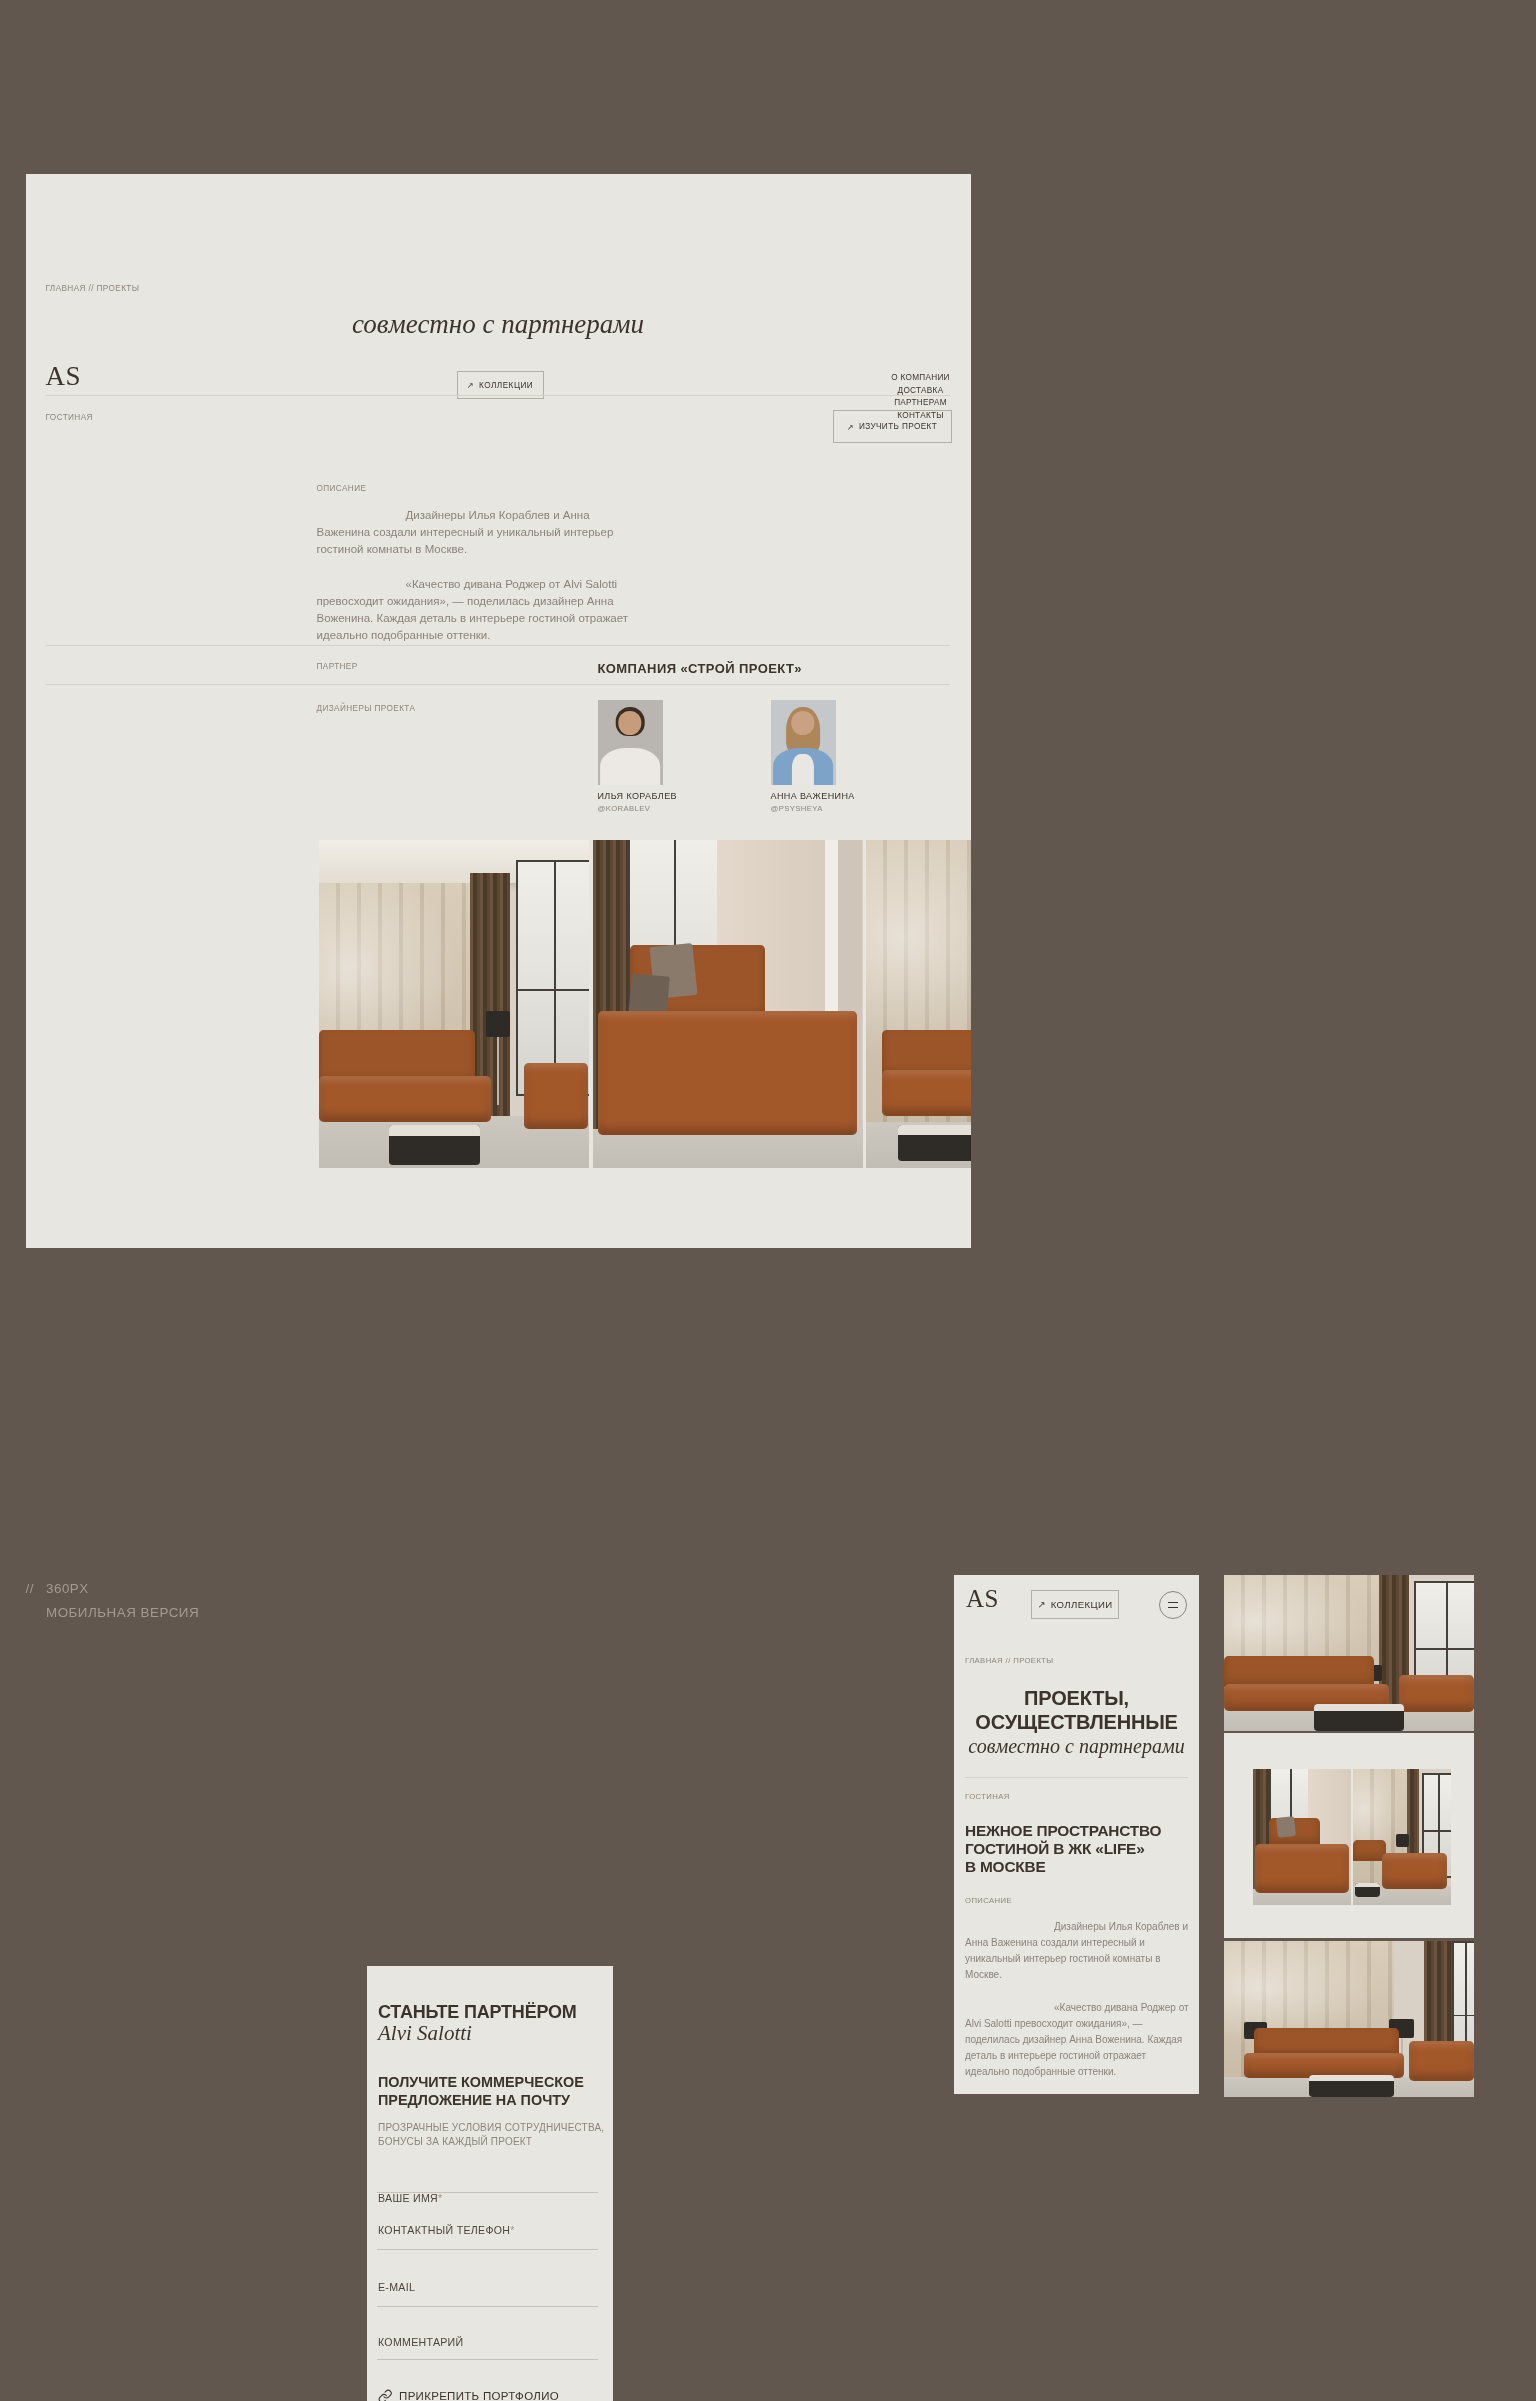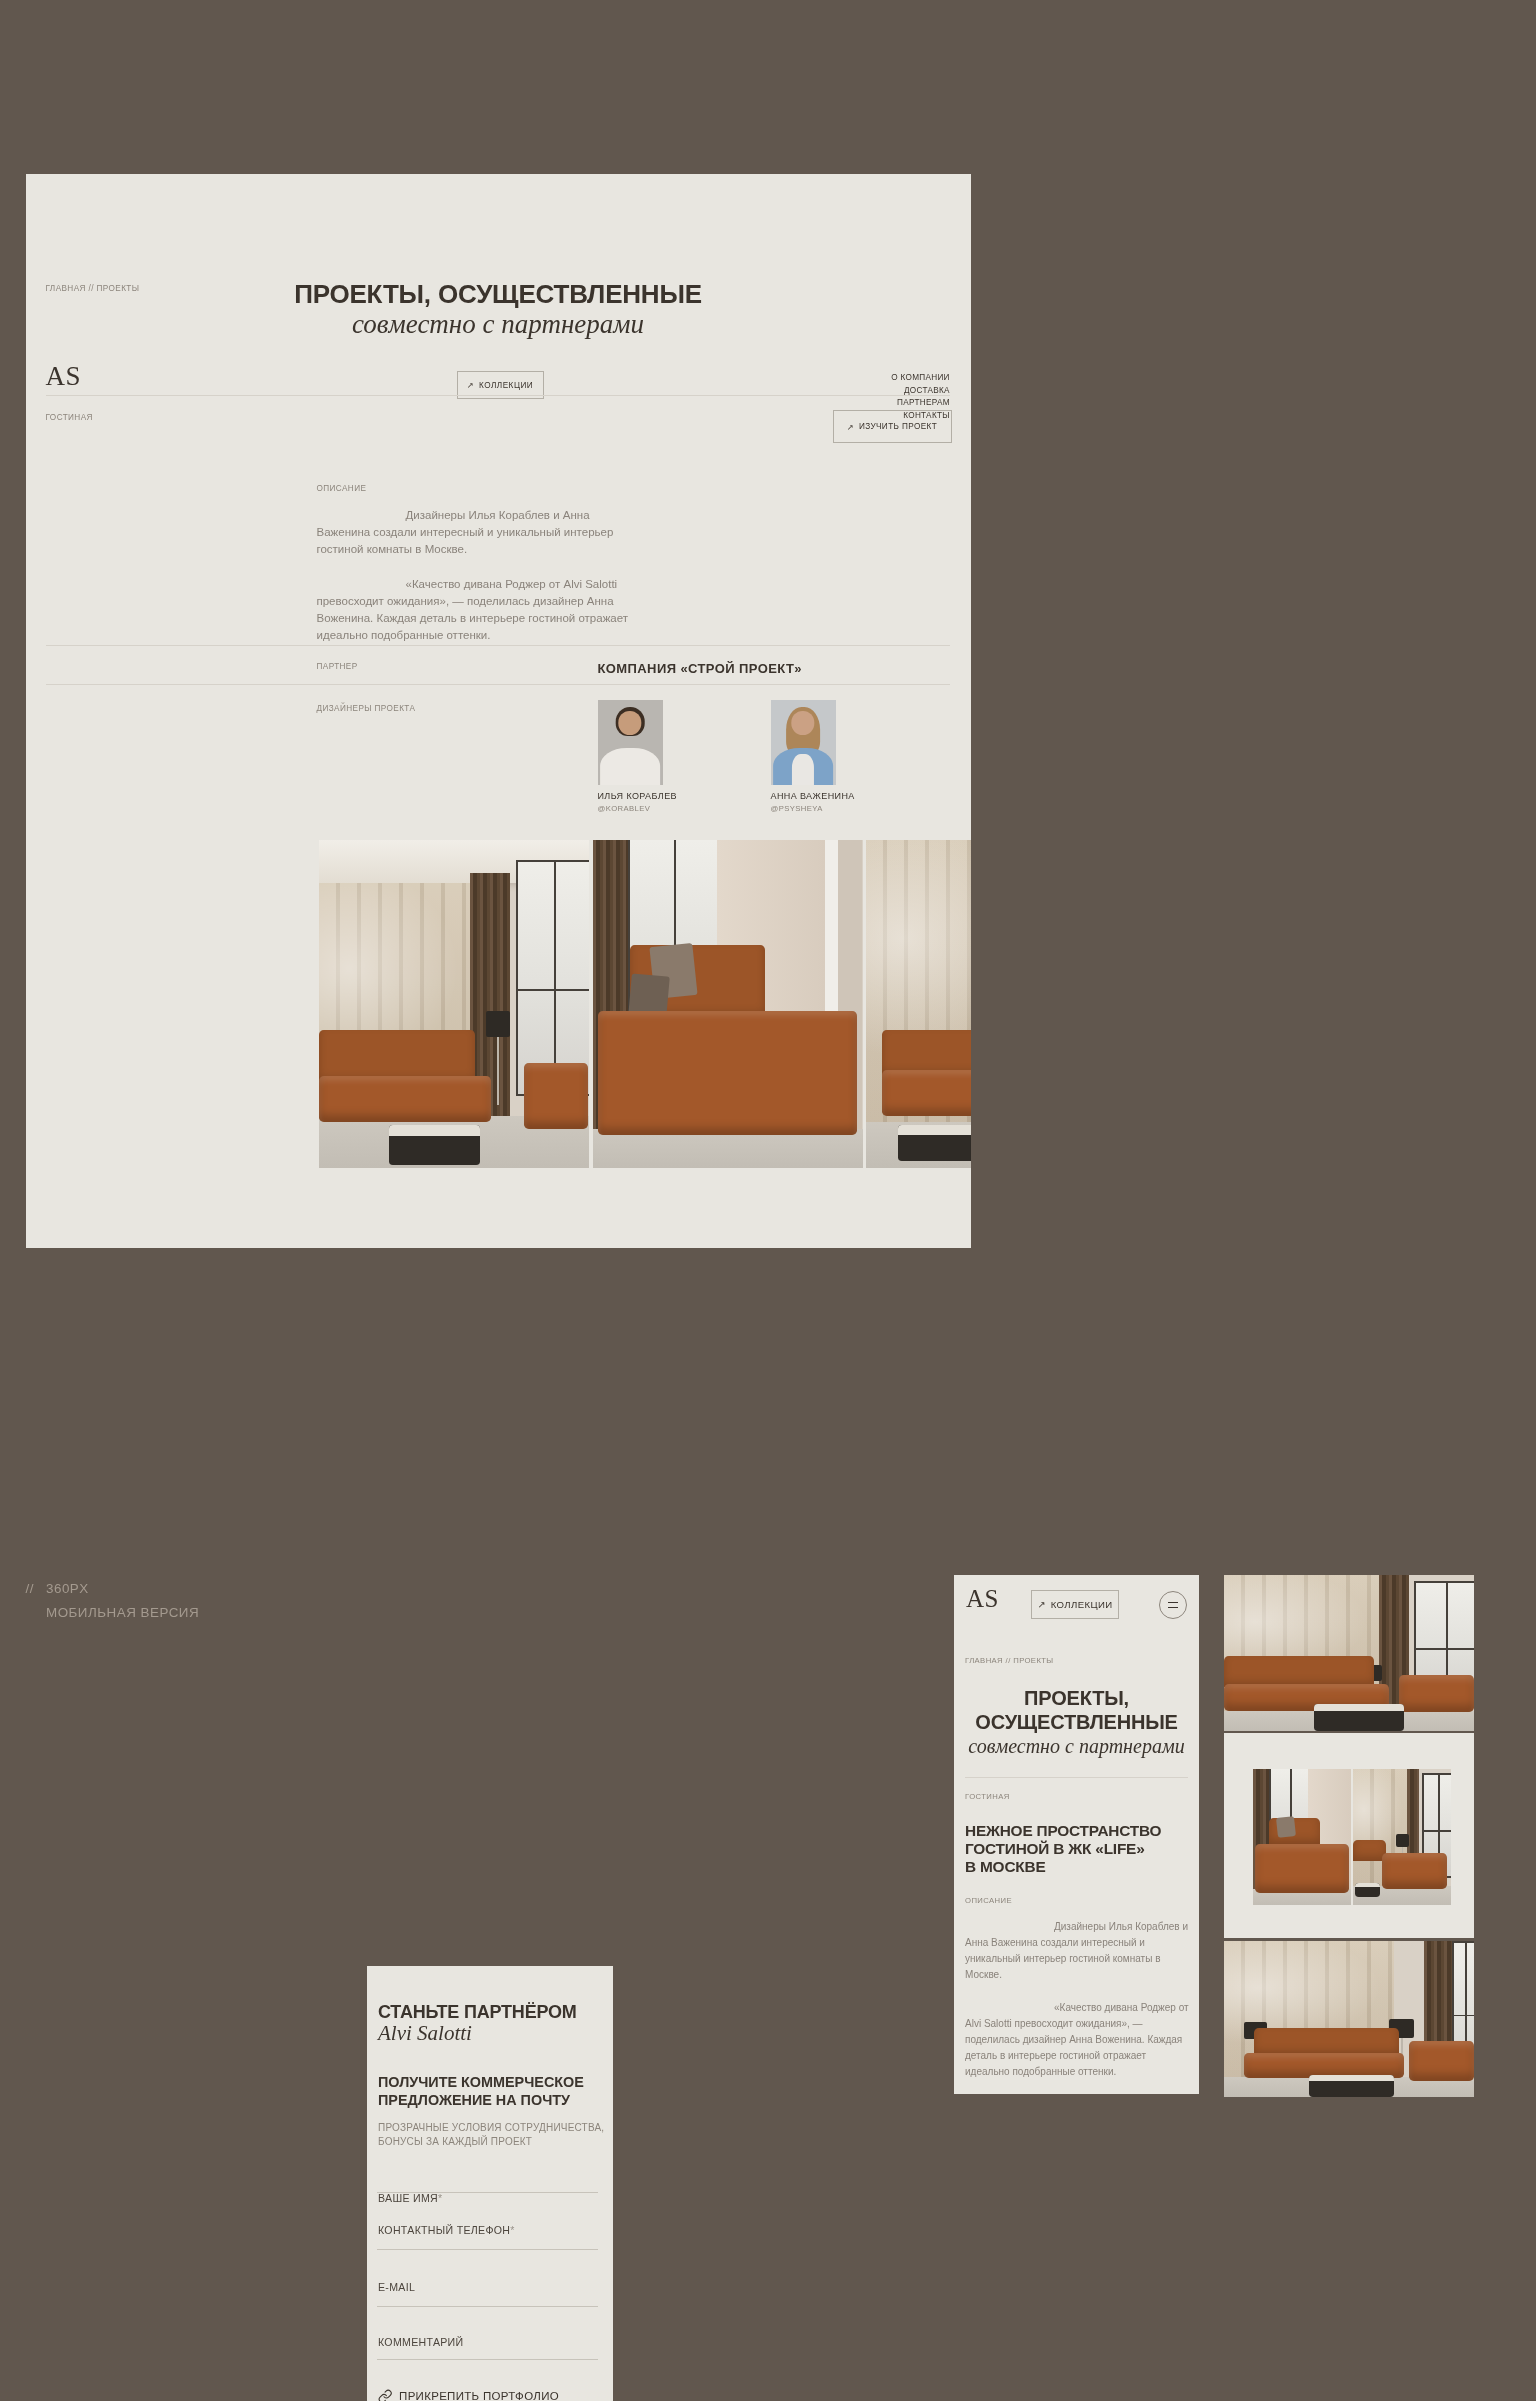"ПРОЕКТЫ, ОСУЩЕСТВЛЕННЫЕ" div.abs { html: <div>ПРОЕКТЫ, ОСУЩЕСТВЛЕННЫЕ</div> -> none }
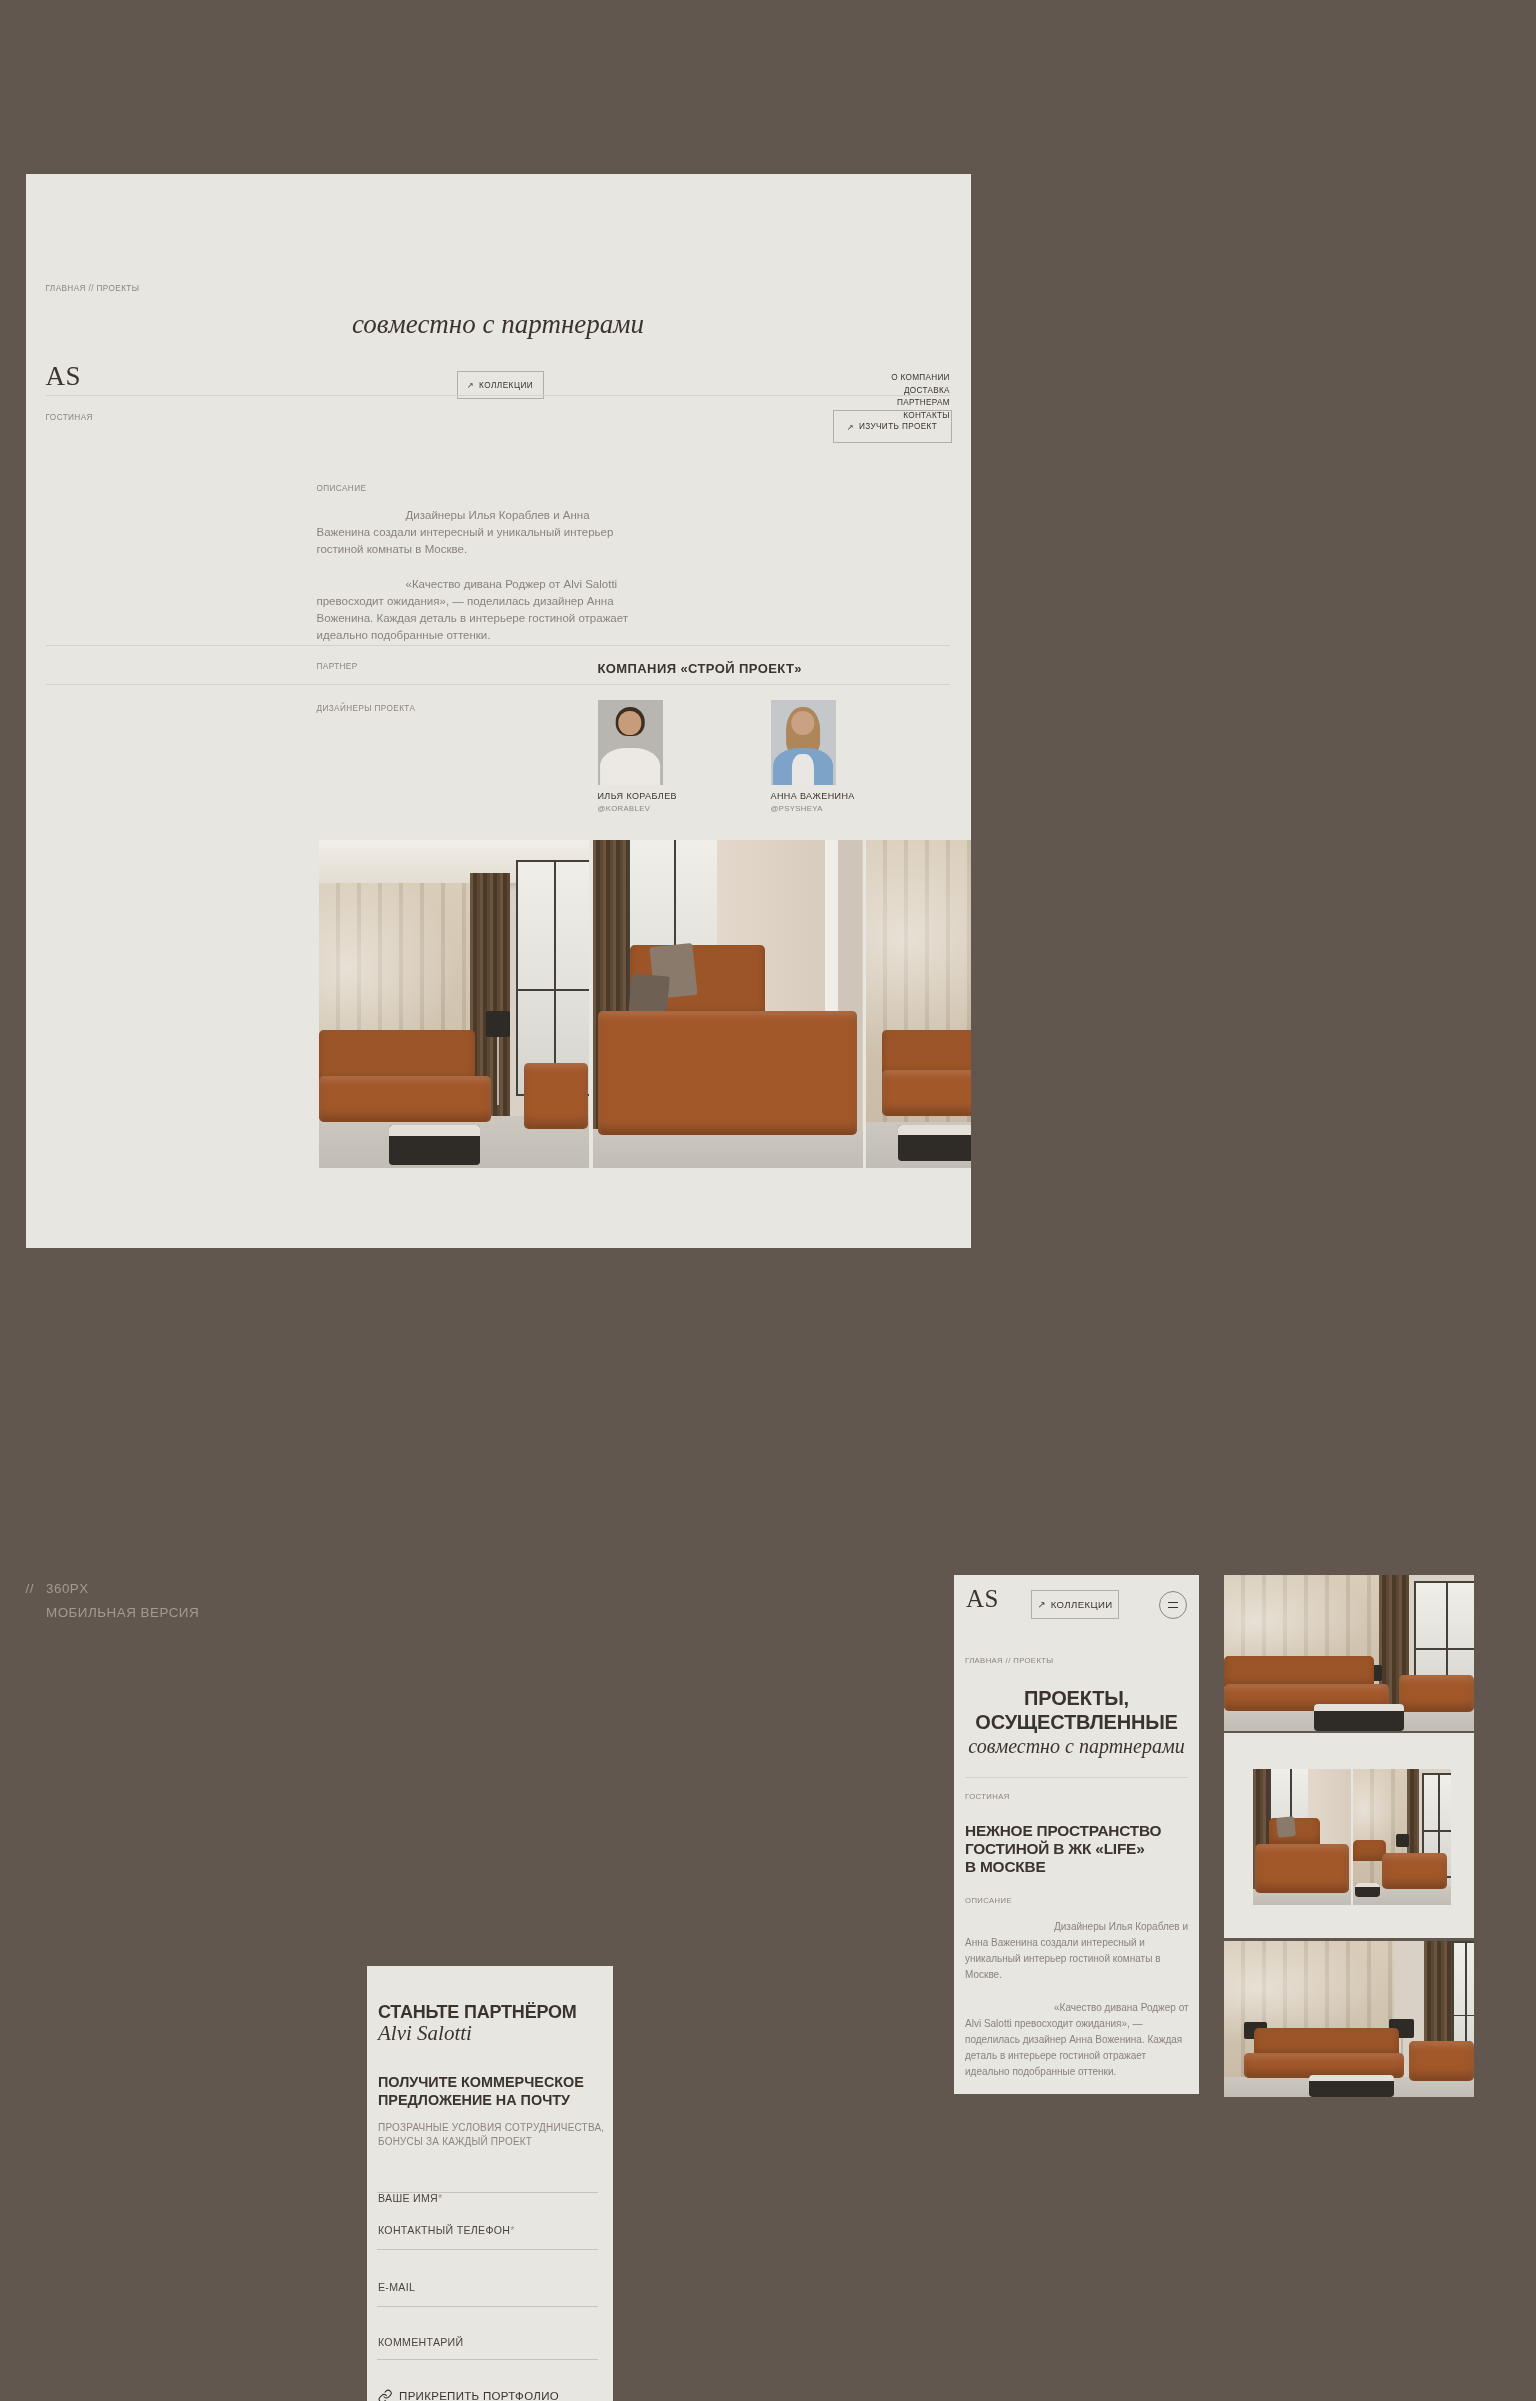"О КОМПАНИИ" .nav { text-align: right -> center }
